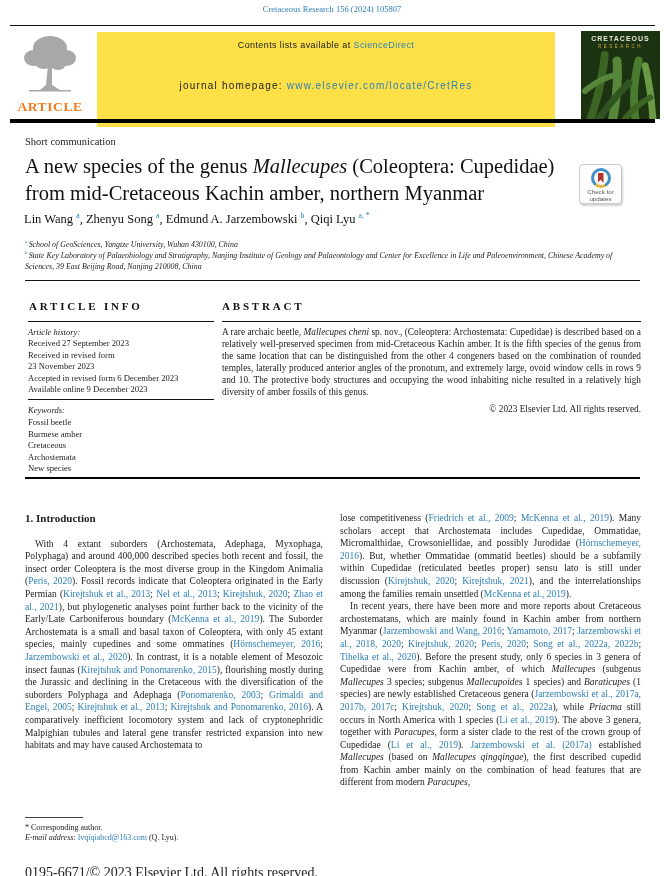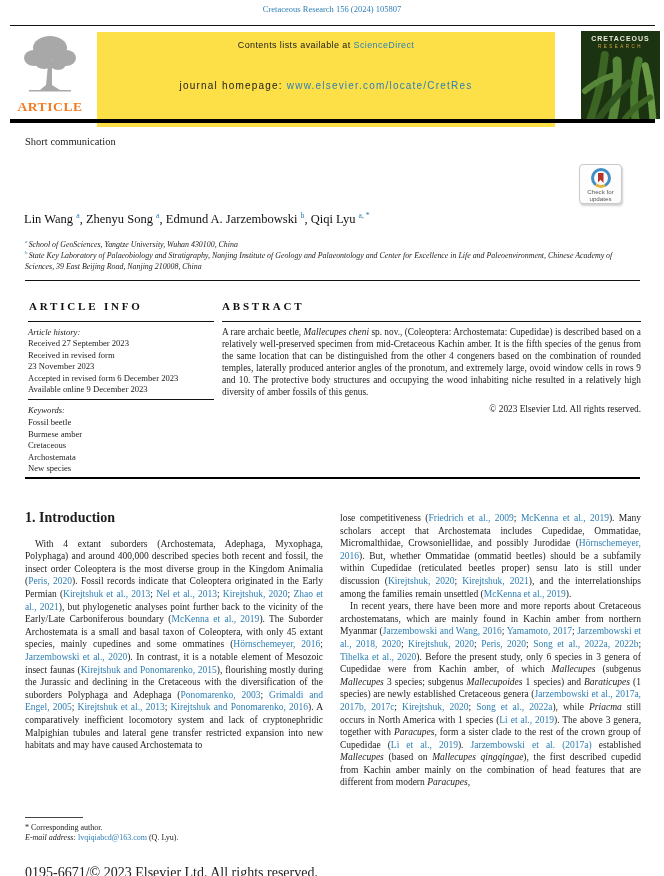"A new species of the" div.abs { html: none -> <div><span>A new species of the genus </span><span>Mallecupes</span><span> (Coleoptera: Cupedidae) from mid-Cretaceous Kachin amber, northern Myanmar</span></div> }
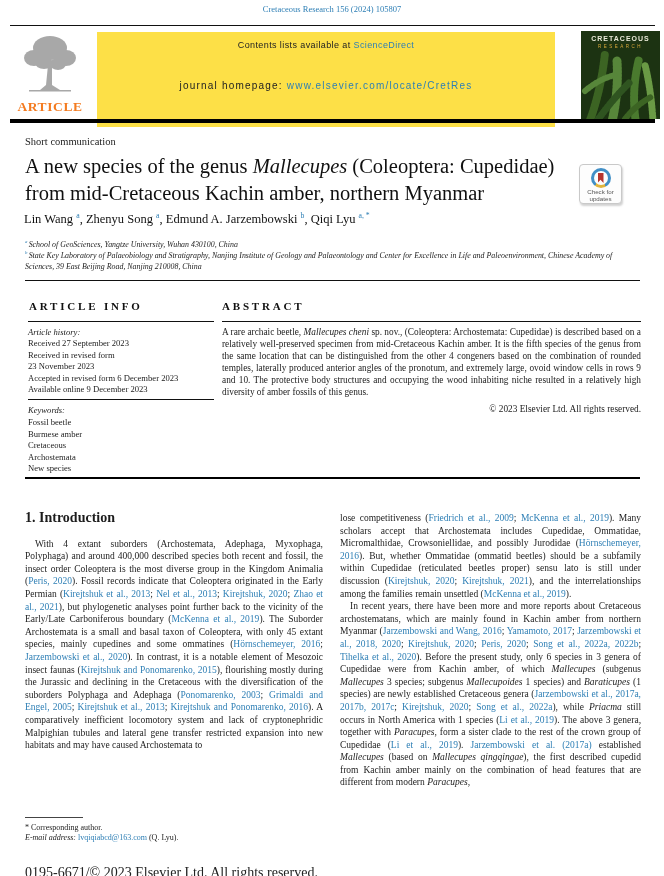"1. Introduction" .col h2 { font-size: 14px -> 11px }
